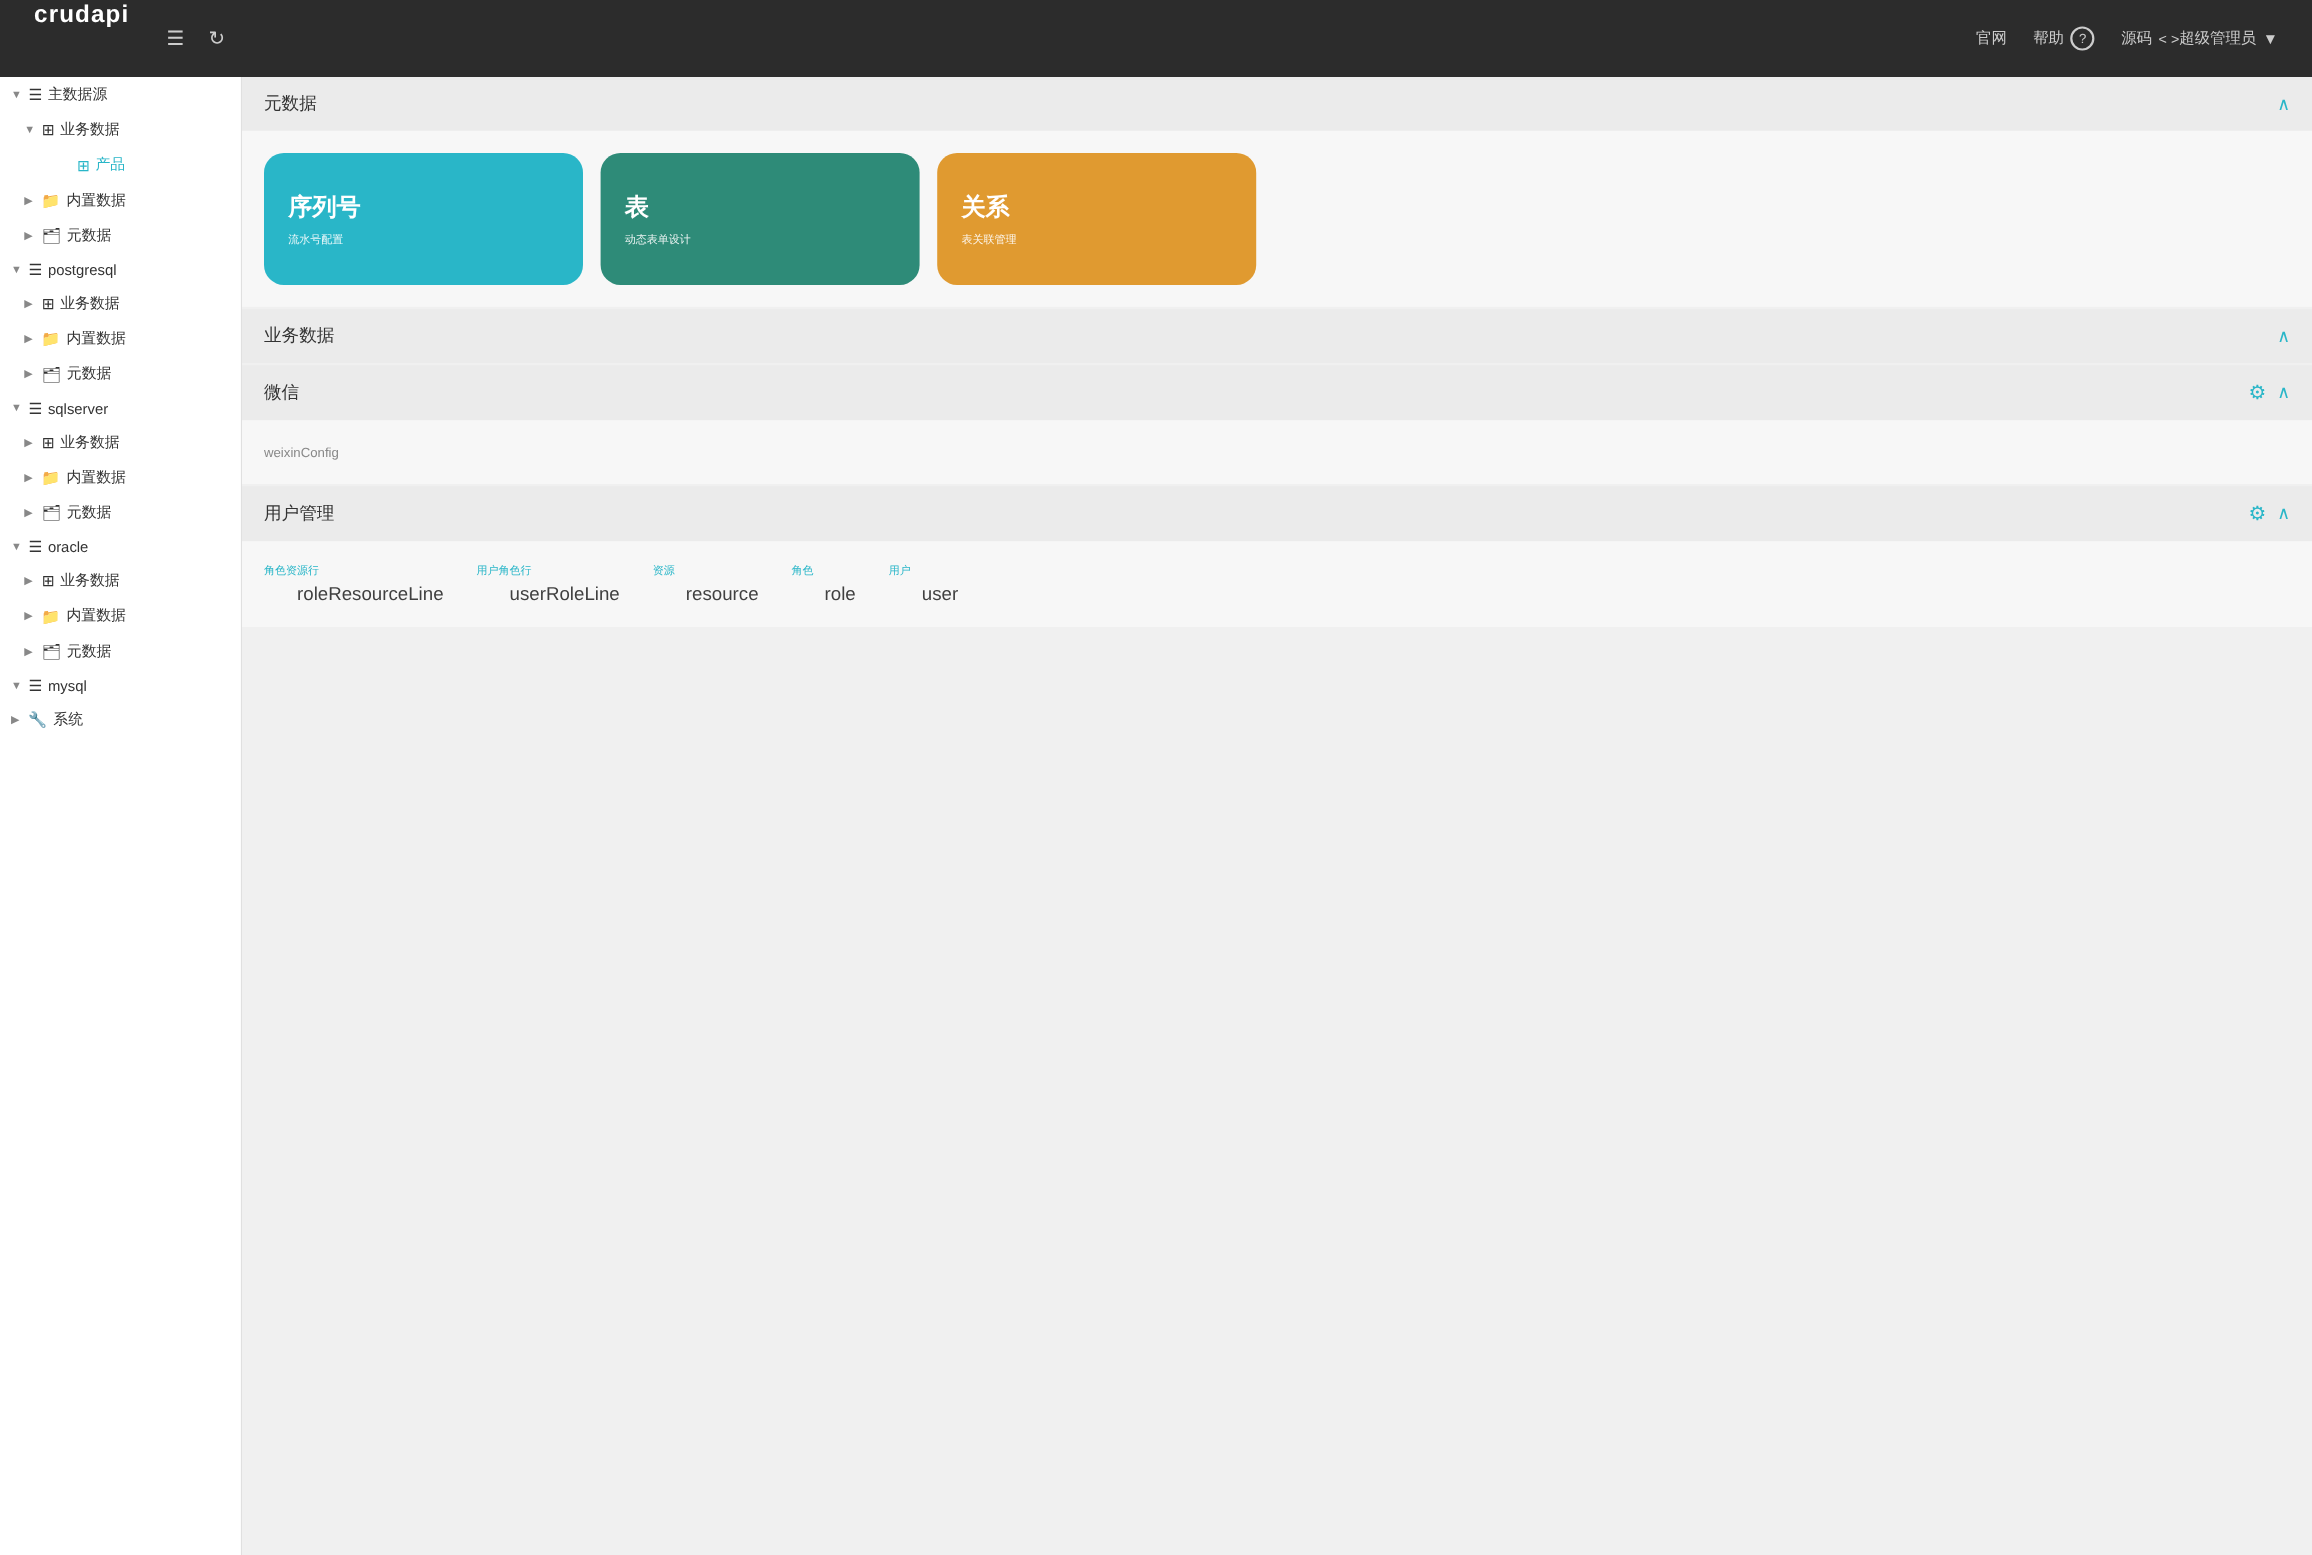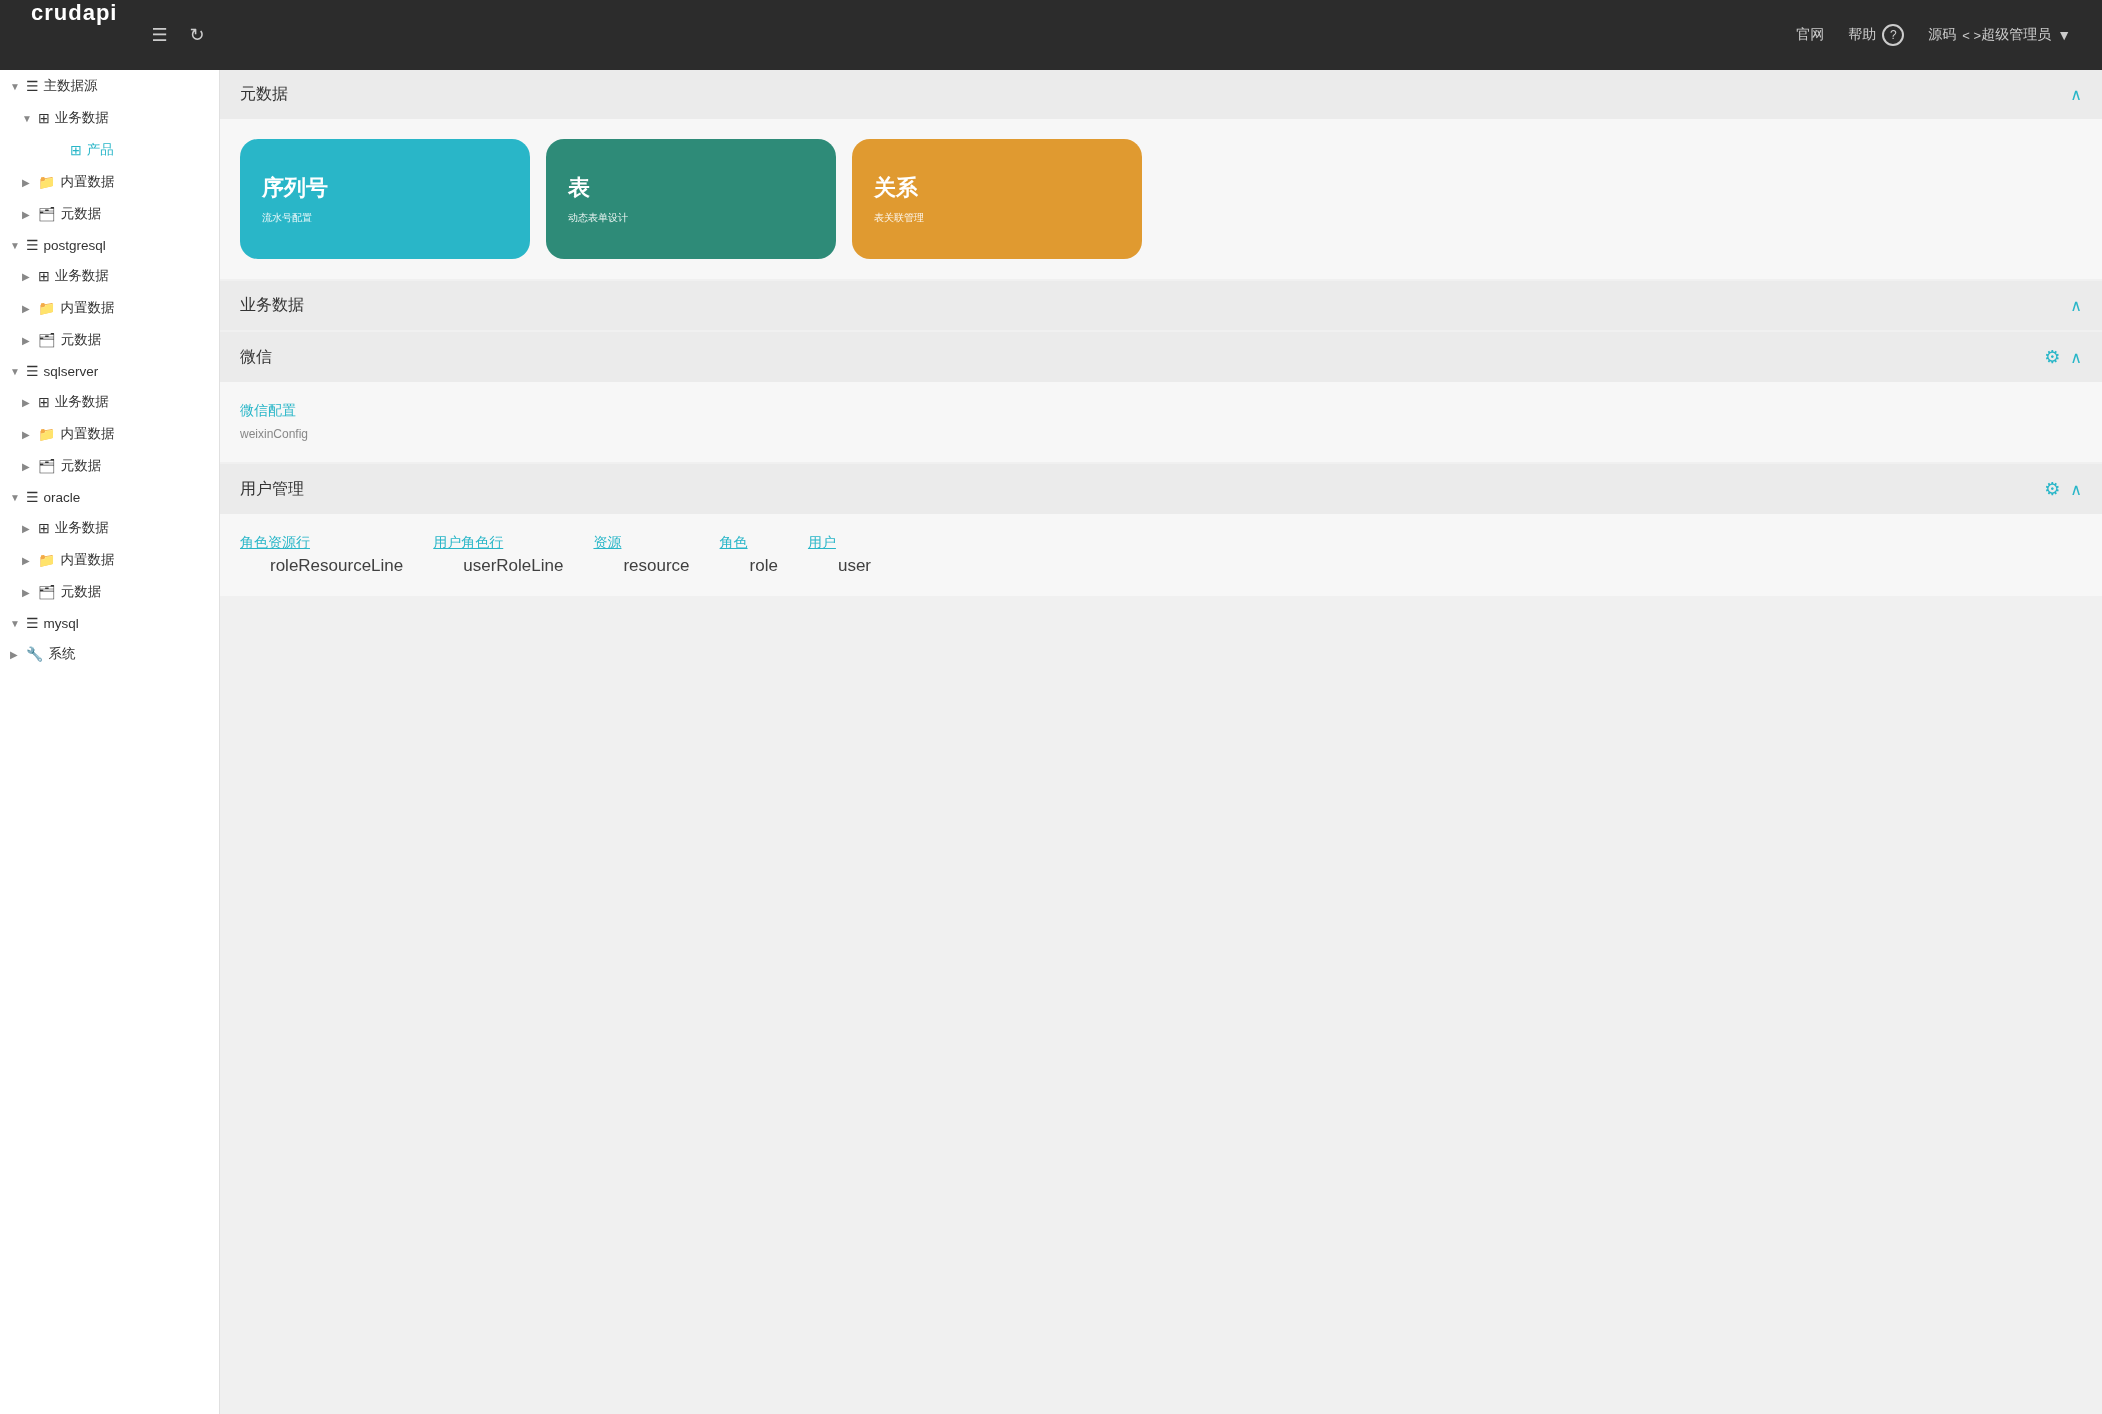"微信配置" a.weixin-link { html: <a>微信配置</a> -> none }
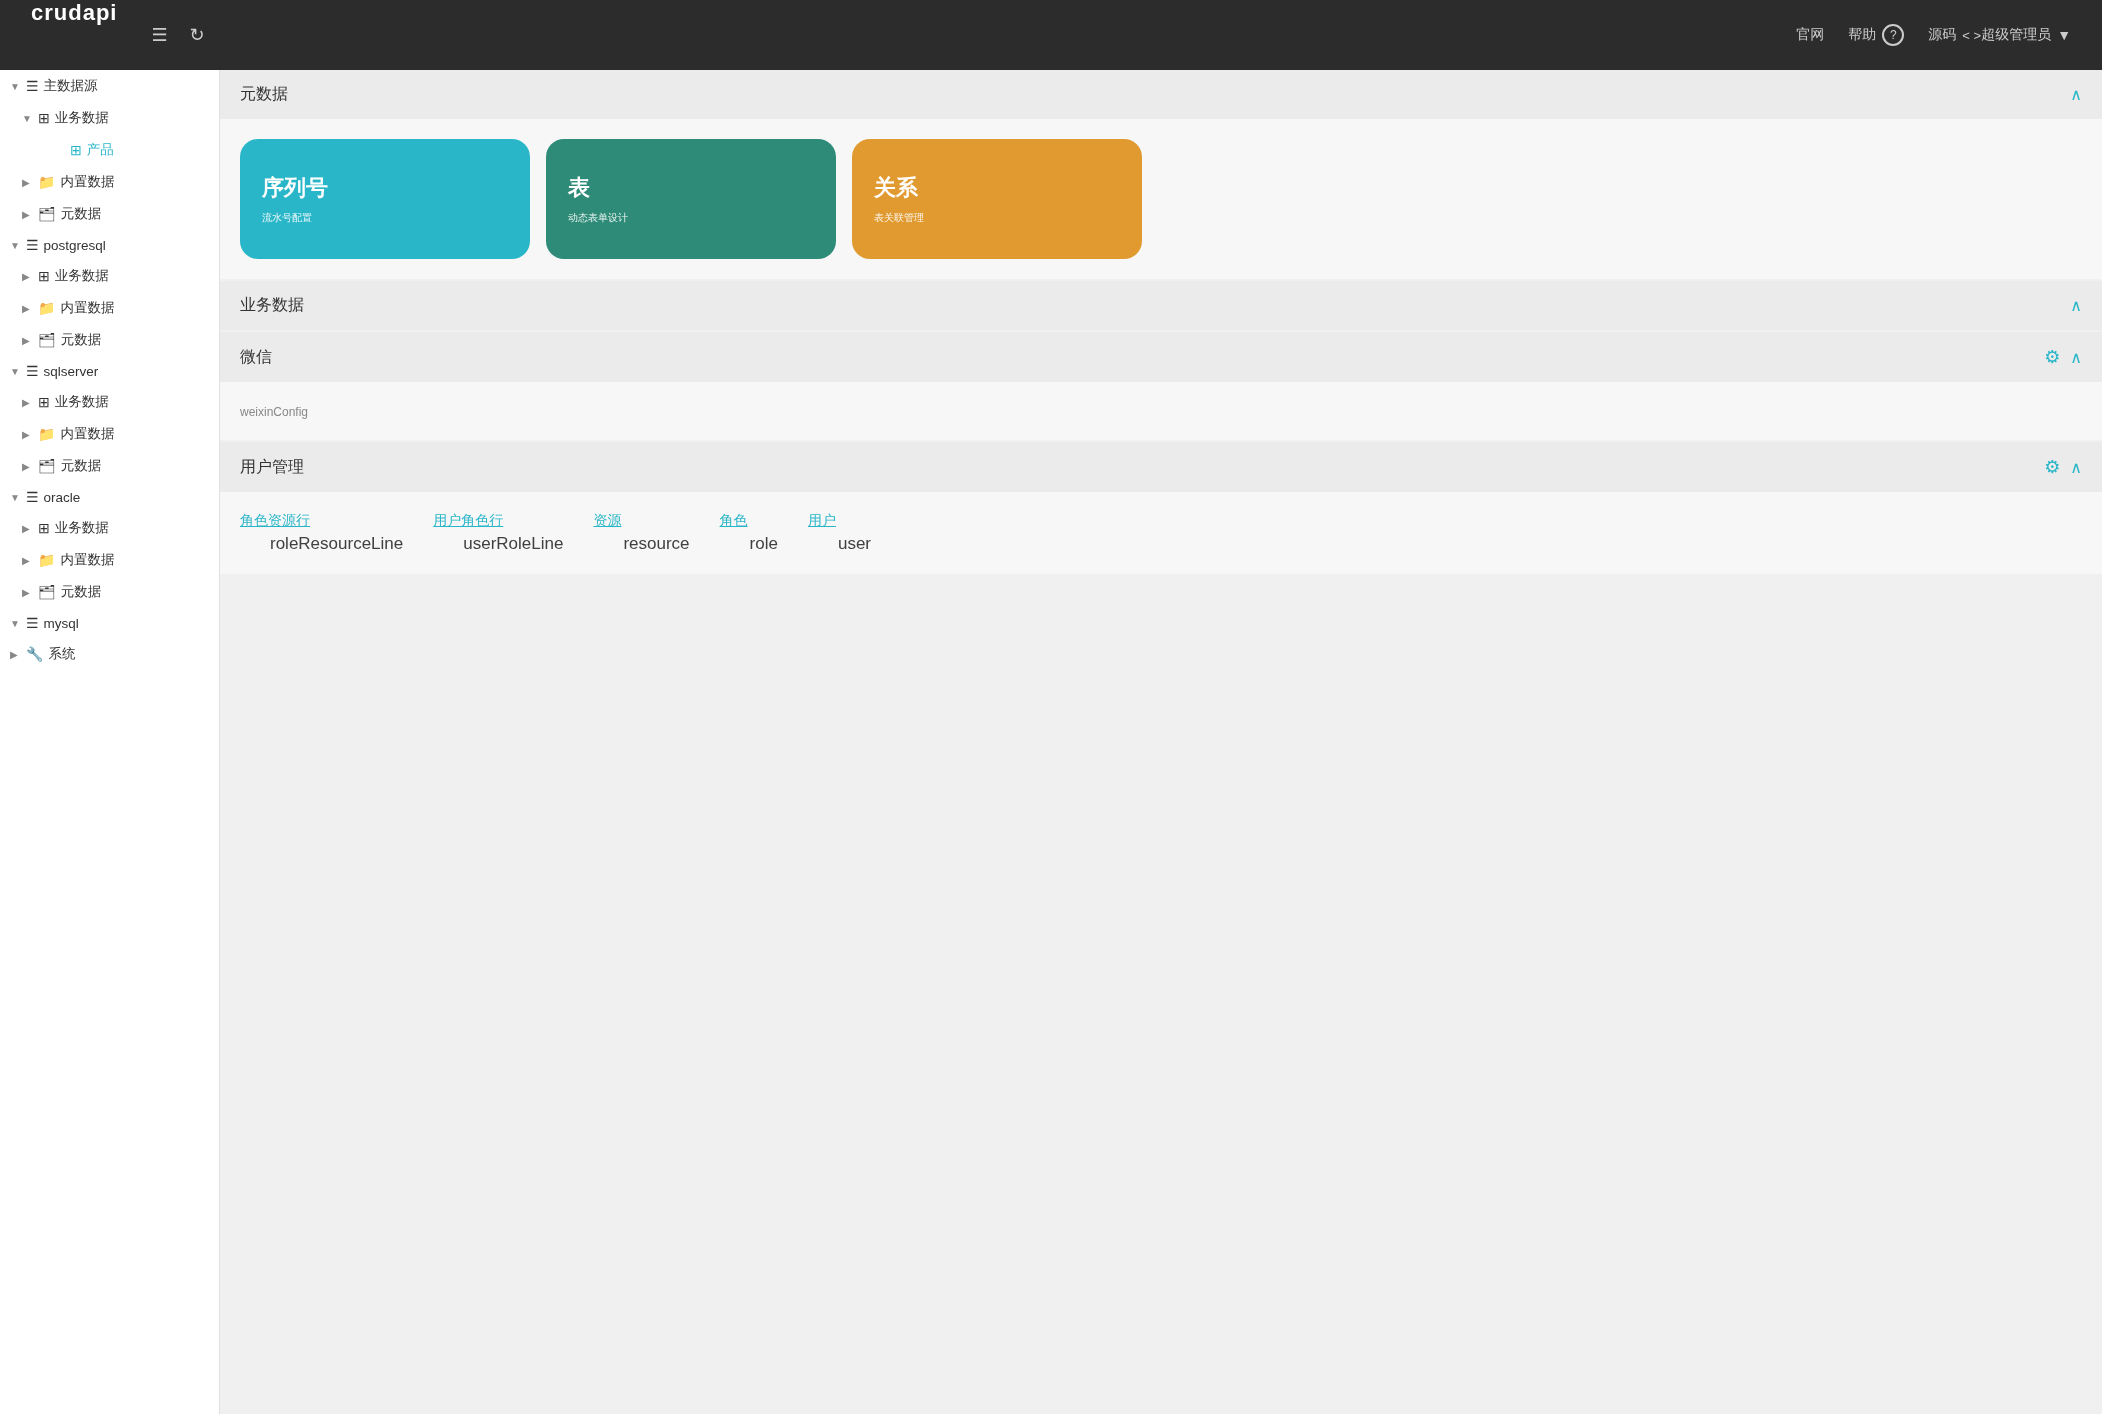"角色资源行" .user-link-name { font-size: 14px -> 10px; text-decoration: underline -> none }
